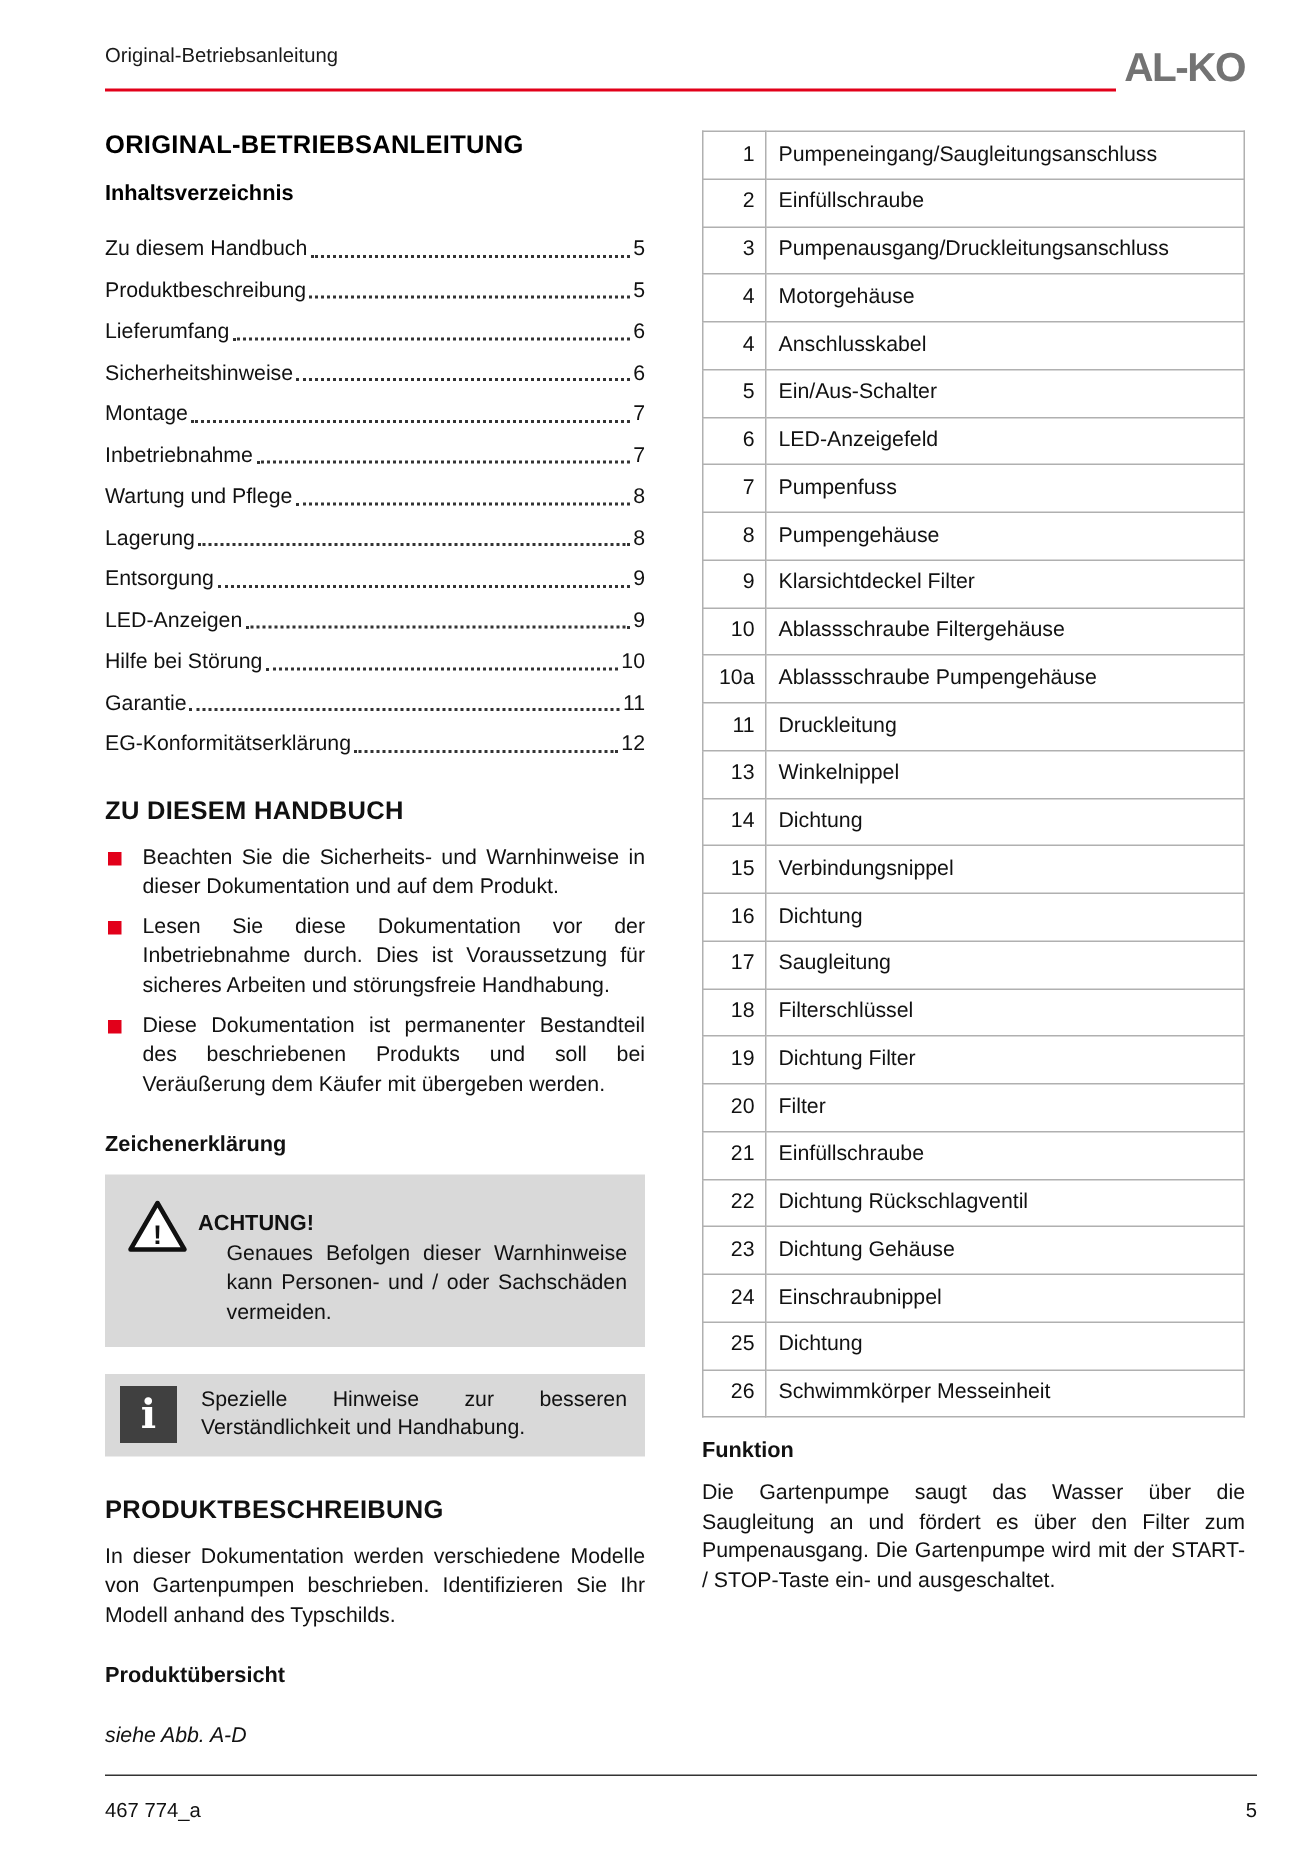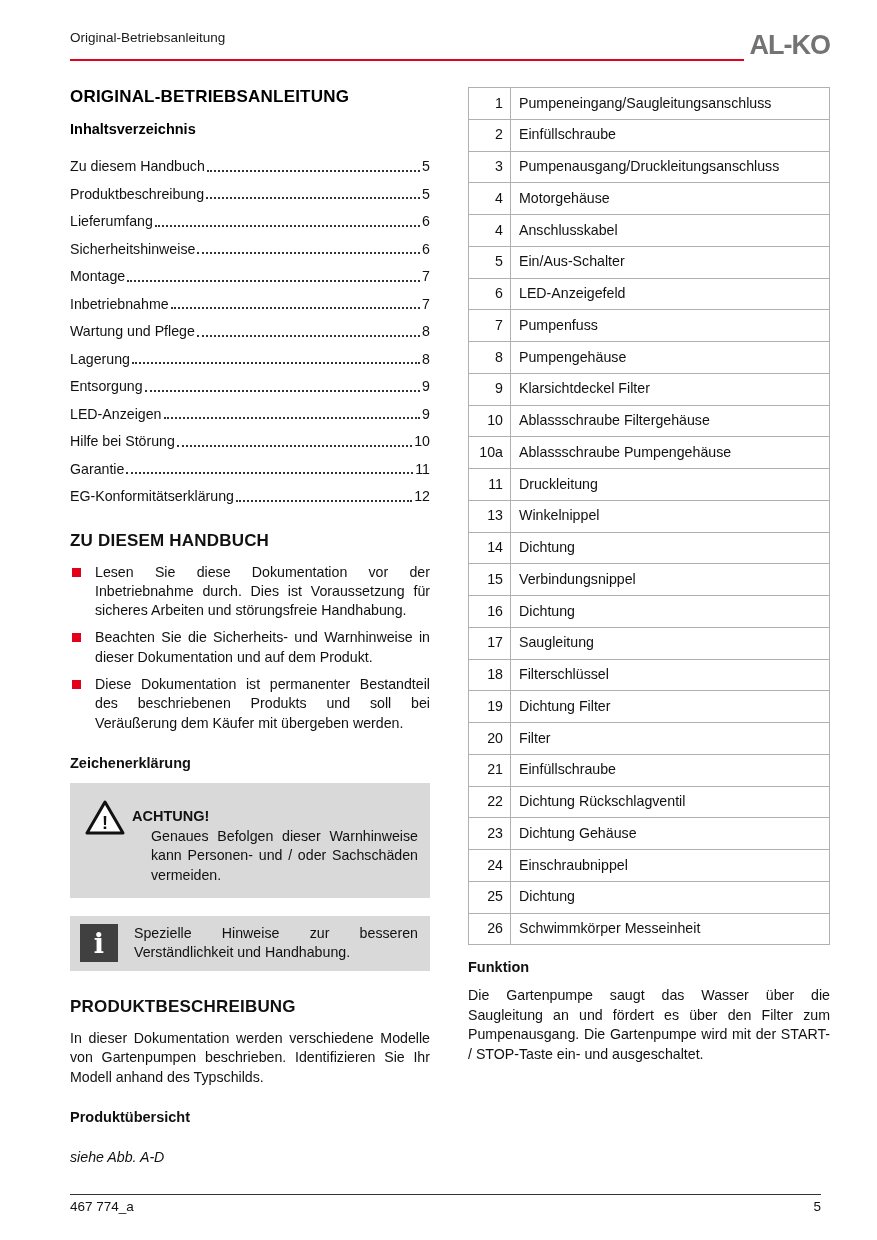"Lesen Sie diese Dokumentation vor" div.bullet-item { order: before "Beachten Sie die Sicherheits- und" -> after "Beachten Sie die Sicherheits- und" }
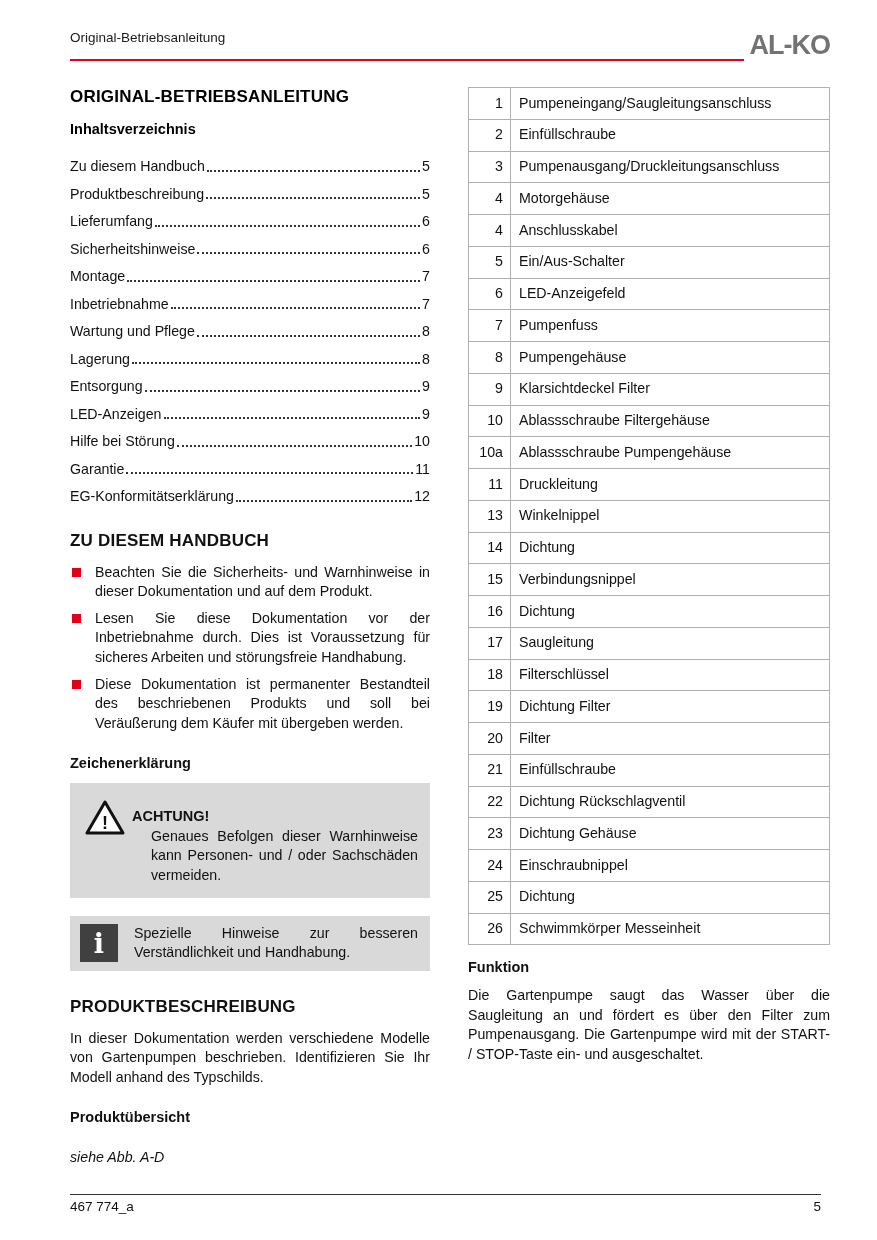"467 774_a" .footer { padding-top: 4px -> 15px; right: 56px -> 39px }
